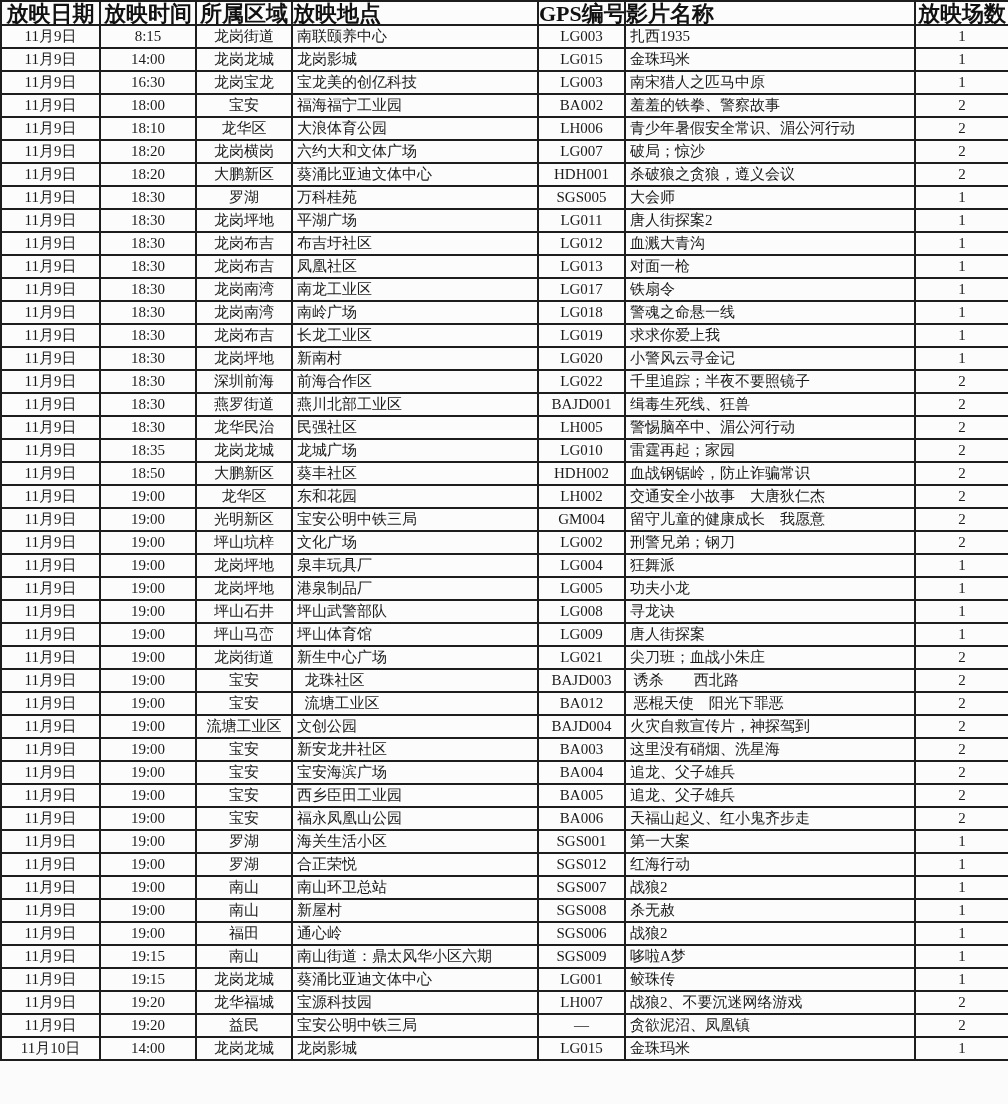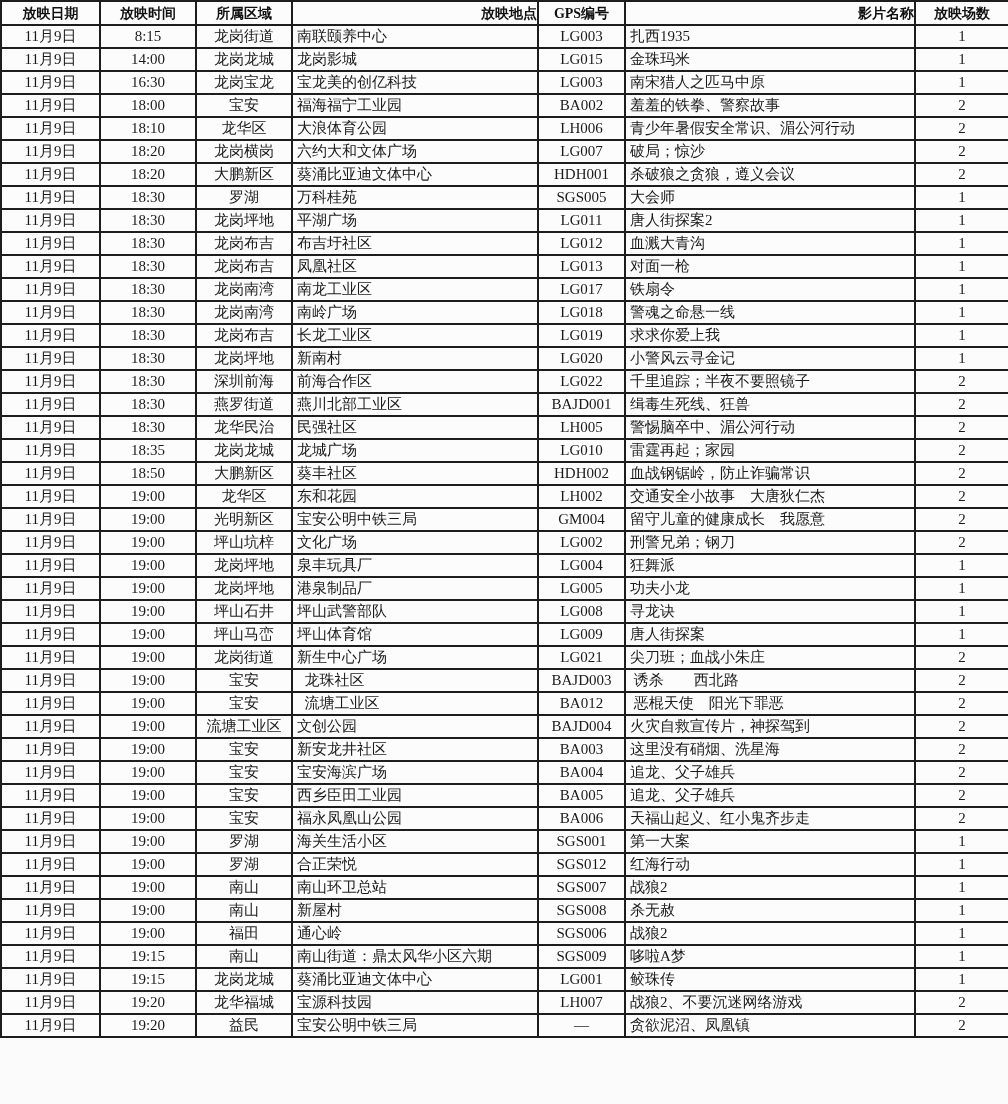"放映日期" table.schedule th { font-size: 14px -> 22px }
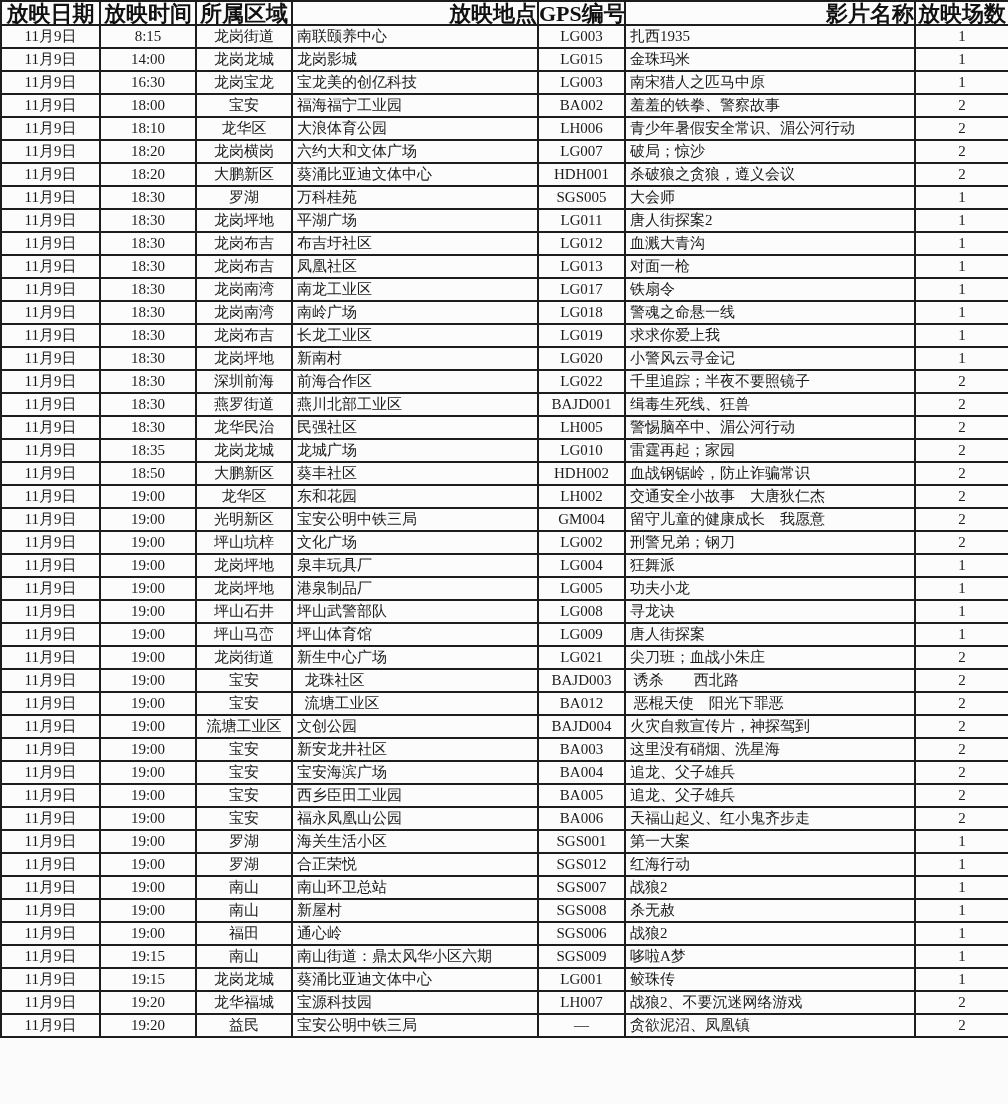"放映地点" table.schedule th.col-location, table.schedule th.col-film { text-align: right -> left }
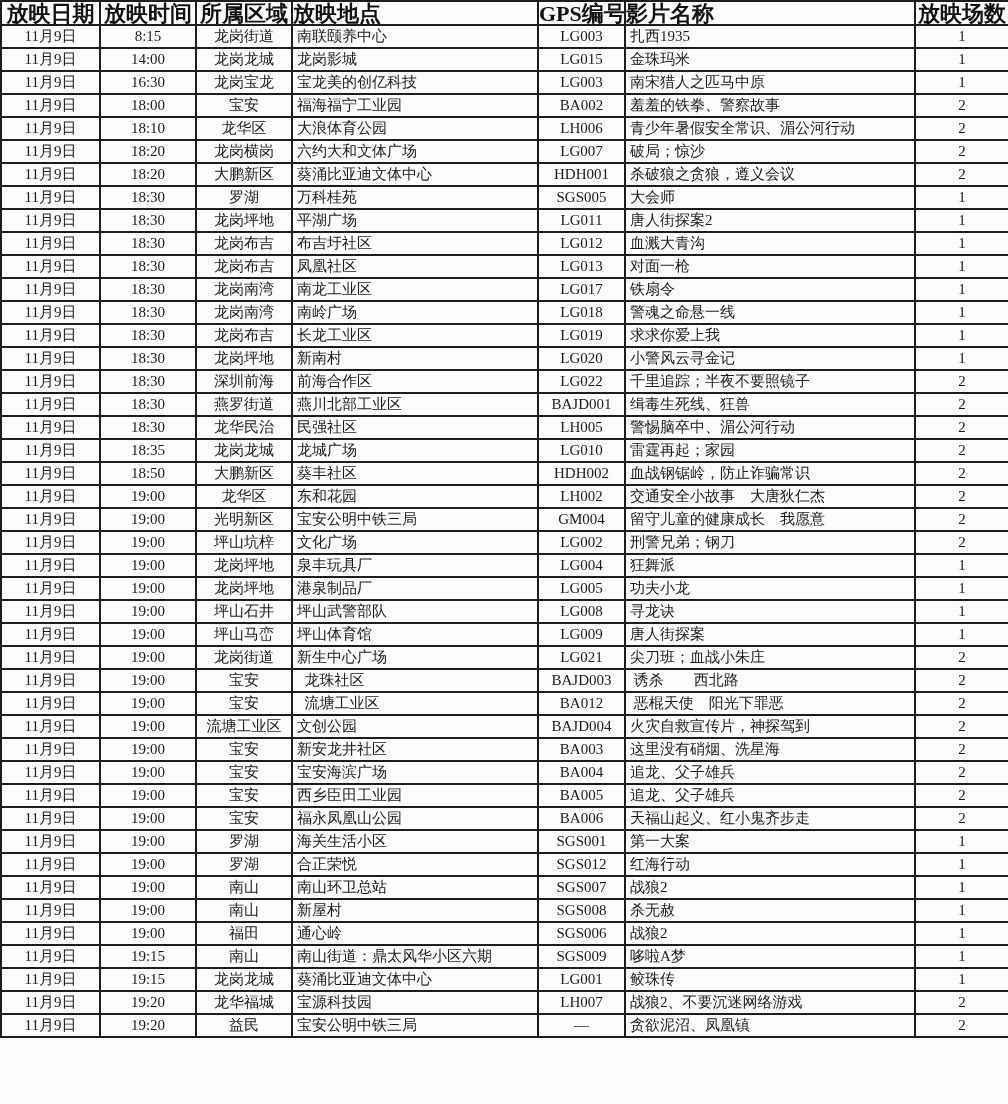"11月10日" tr { html: none -> <tr> <td>11月10日</td> <td>14:00</td> <td>龙岗龙城</td> <td>龙岗影城</td> <td>LG015</td> <td>金珠玛米</td> <td>1</td> </tr> }
